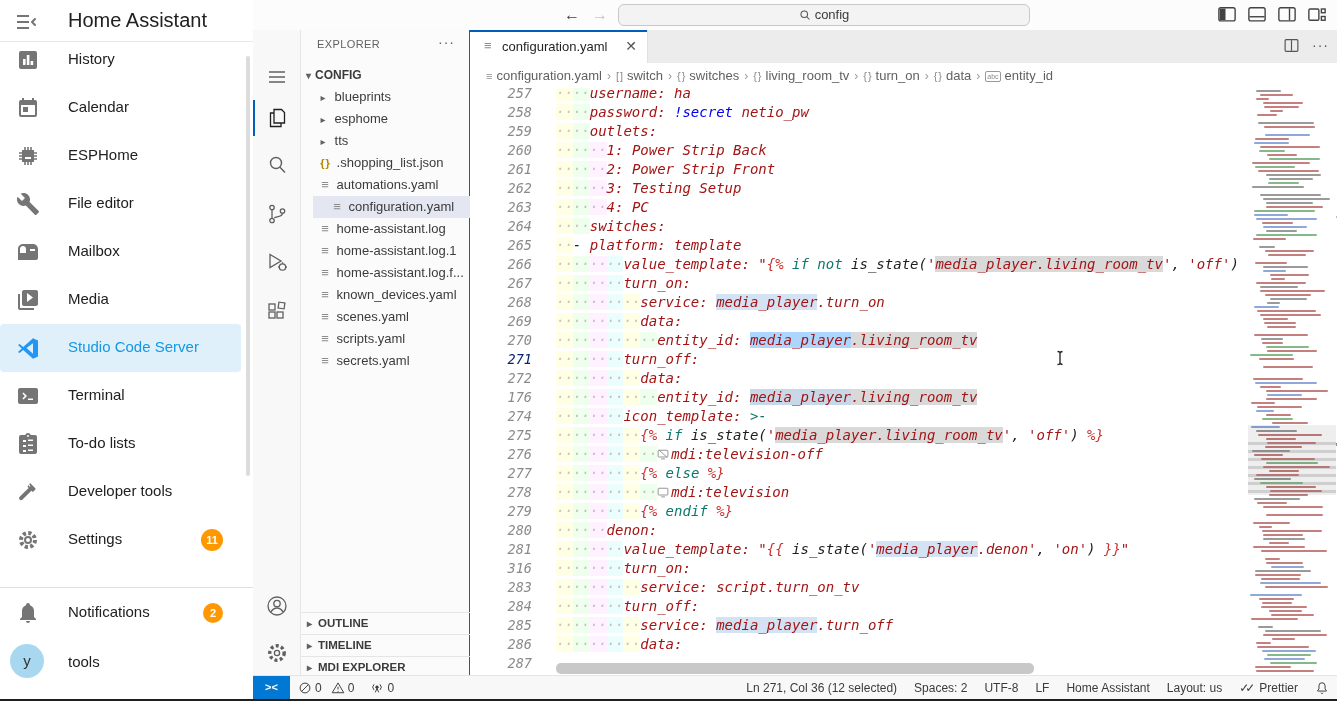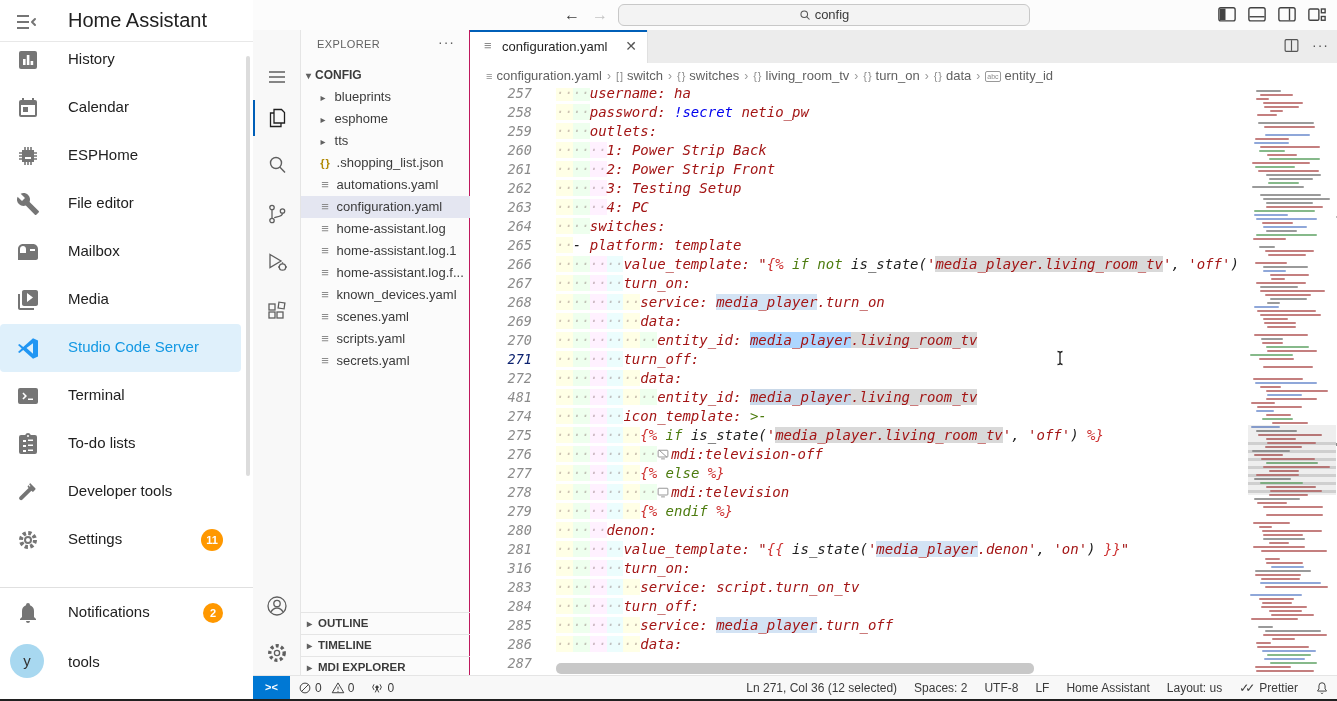"≡ configuration.yaml" .tree-row.selected { margin-left: none -> 12px }
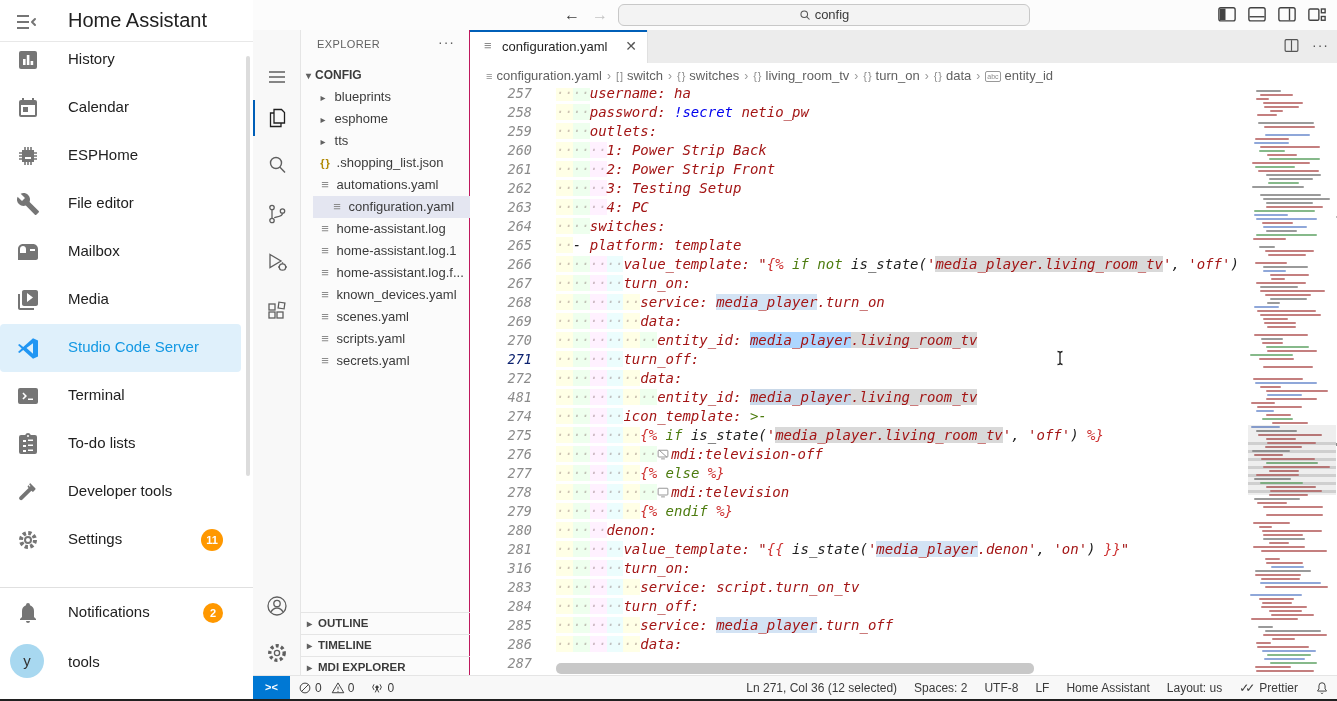"if" .sg-p { color: #4d7c0f -> #0f766e }
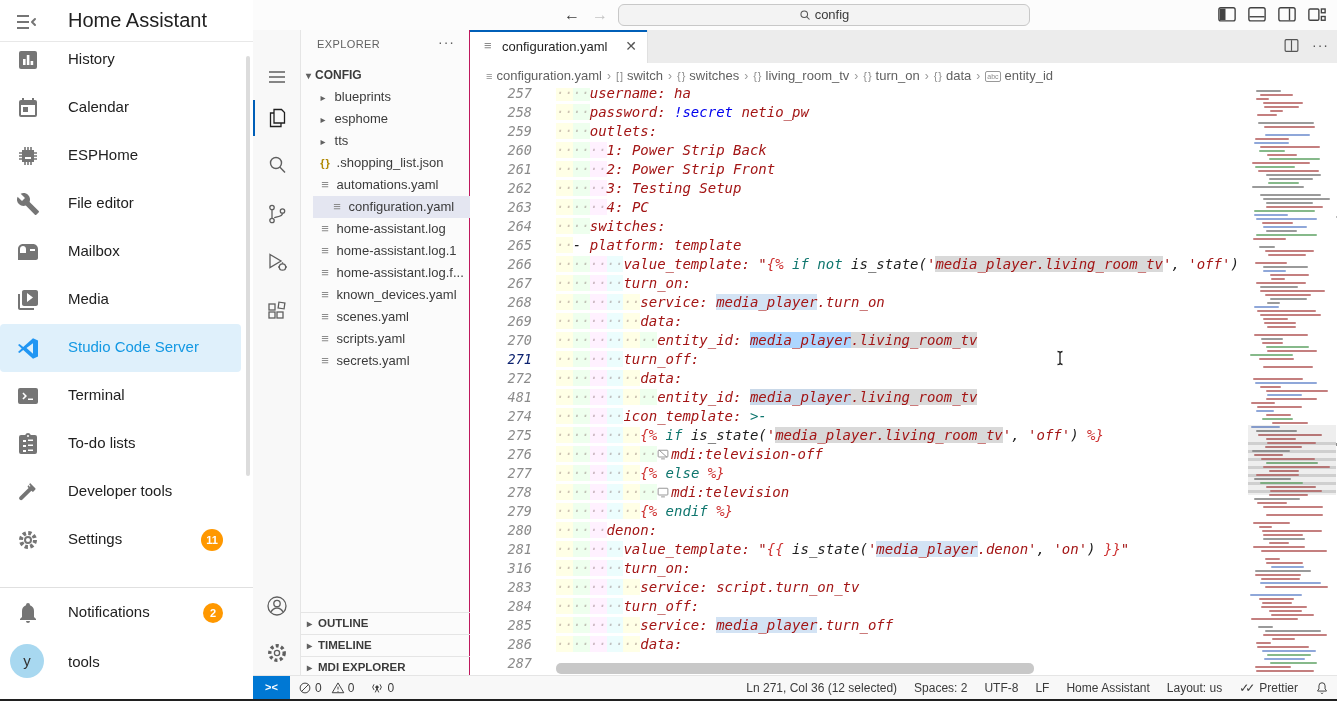"481" div.gut-num { text: 481 -> 176 }
